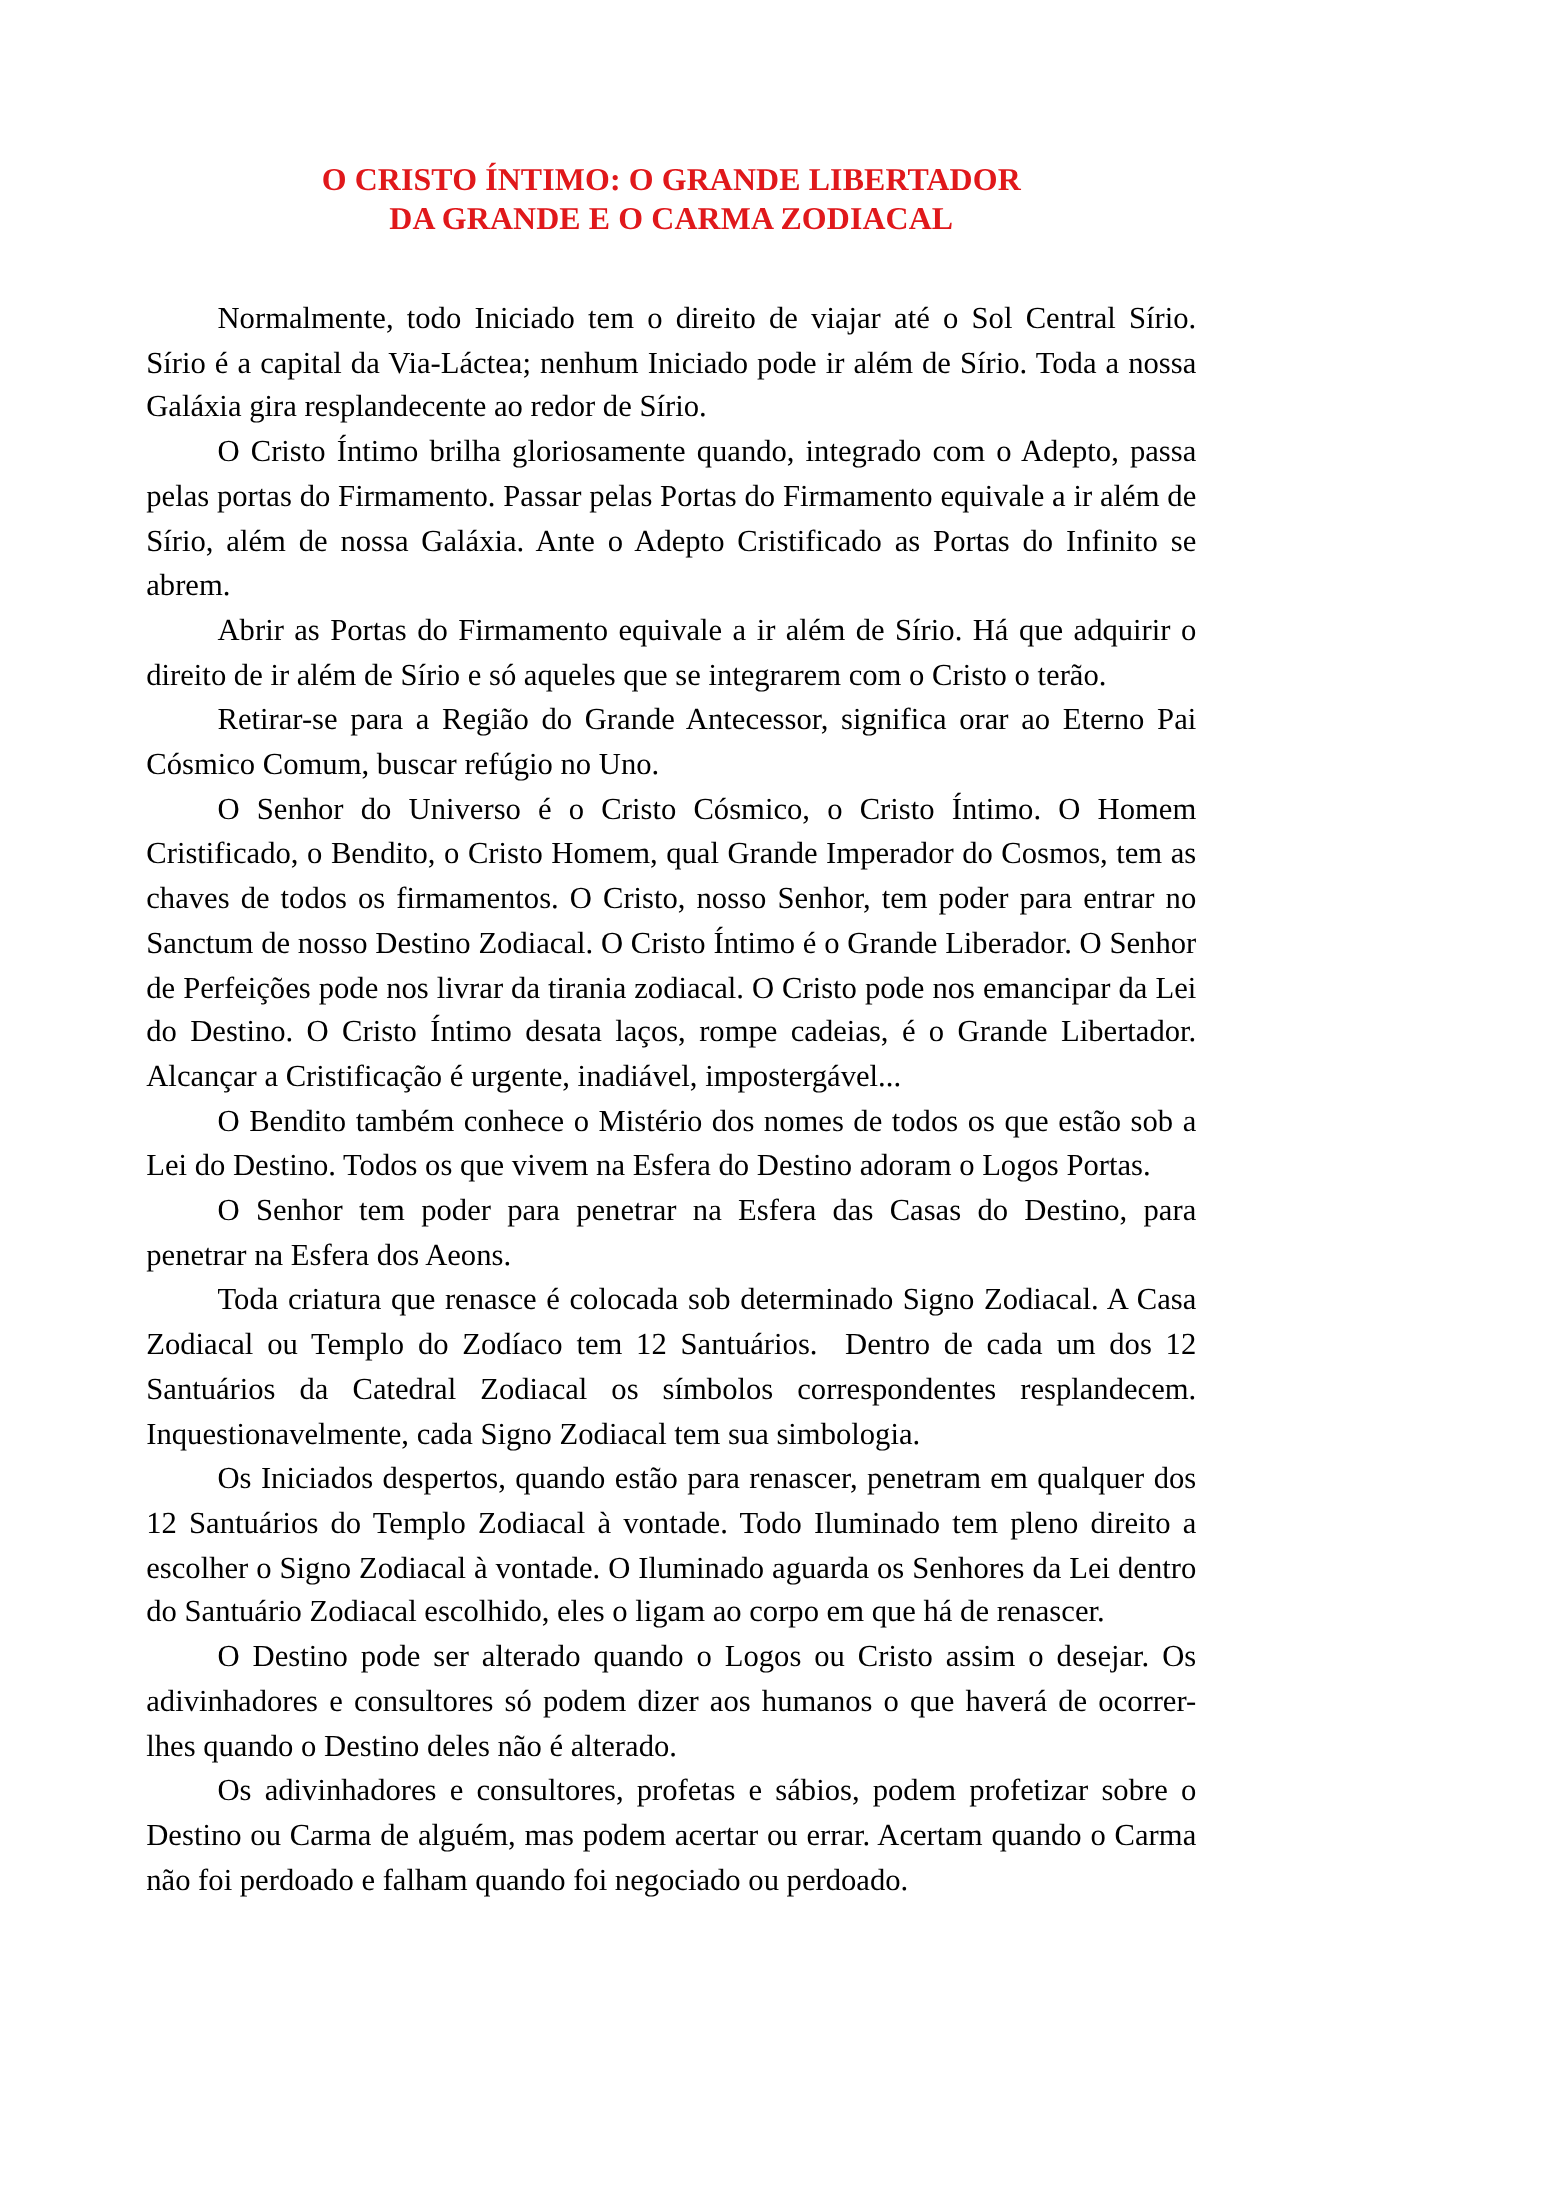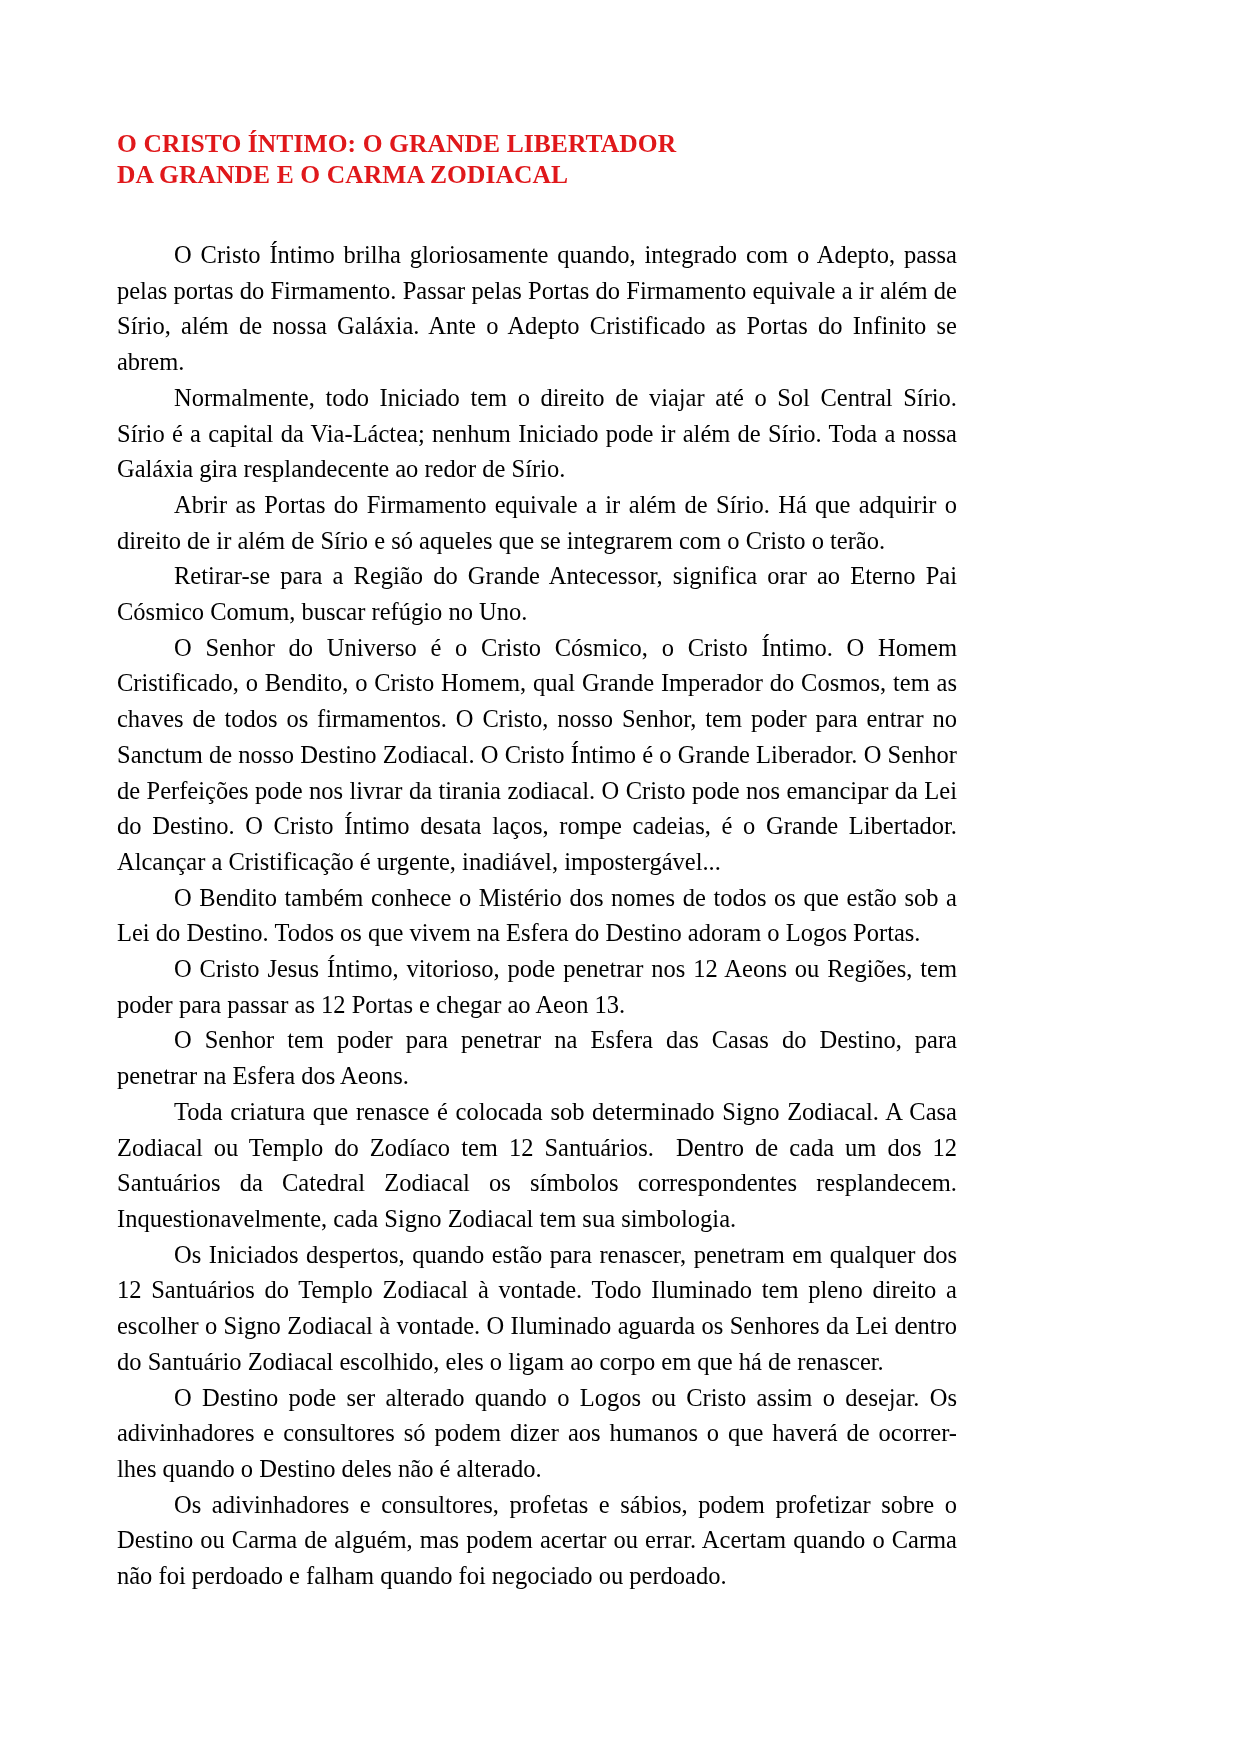"O CRISTO ÍNTIMO: O GRANDE" .doc-title { text-align: left -> center }
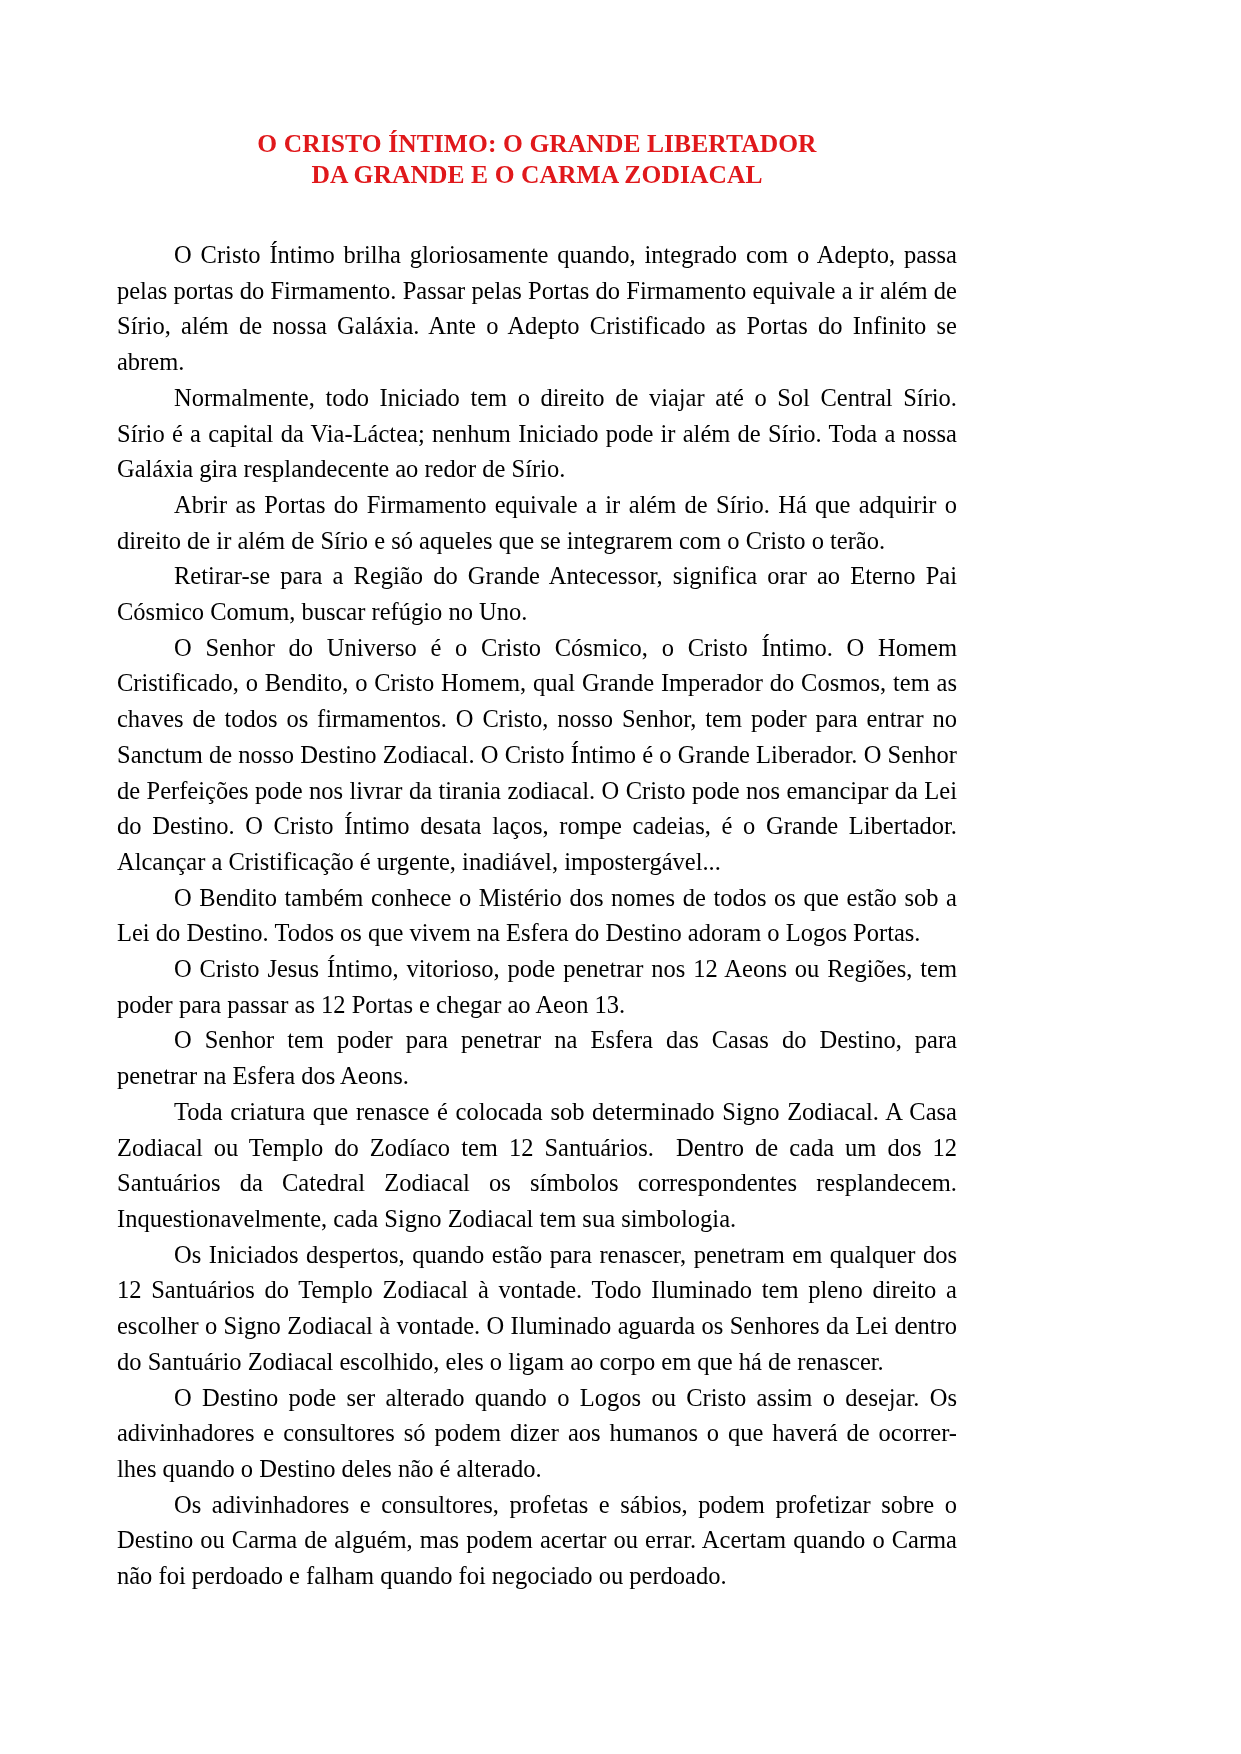"O Cristo Íntimo brilha gloriosamente" p.para { order: before "Normalmente, todo Iniciado tem o" -> after "Normalmente, todo Iniciado tem o" }
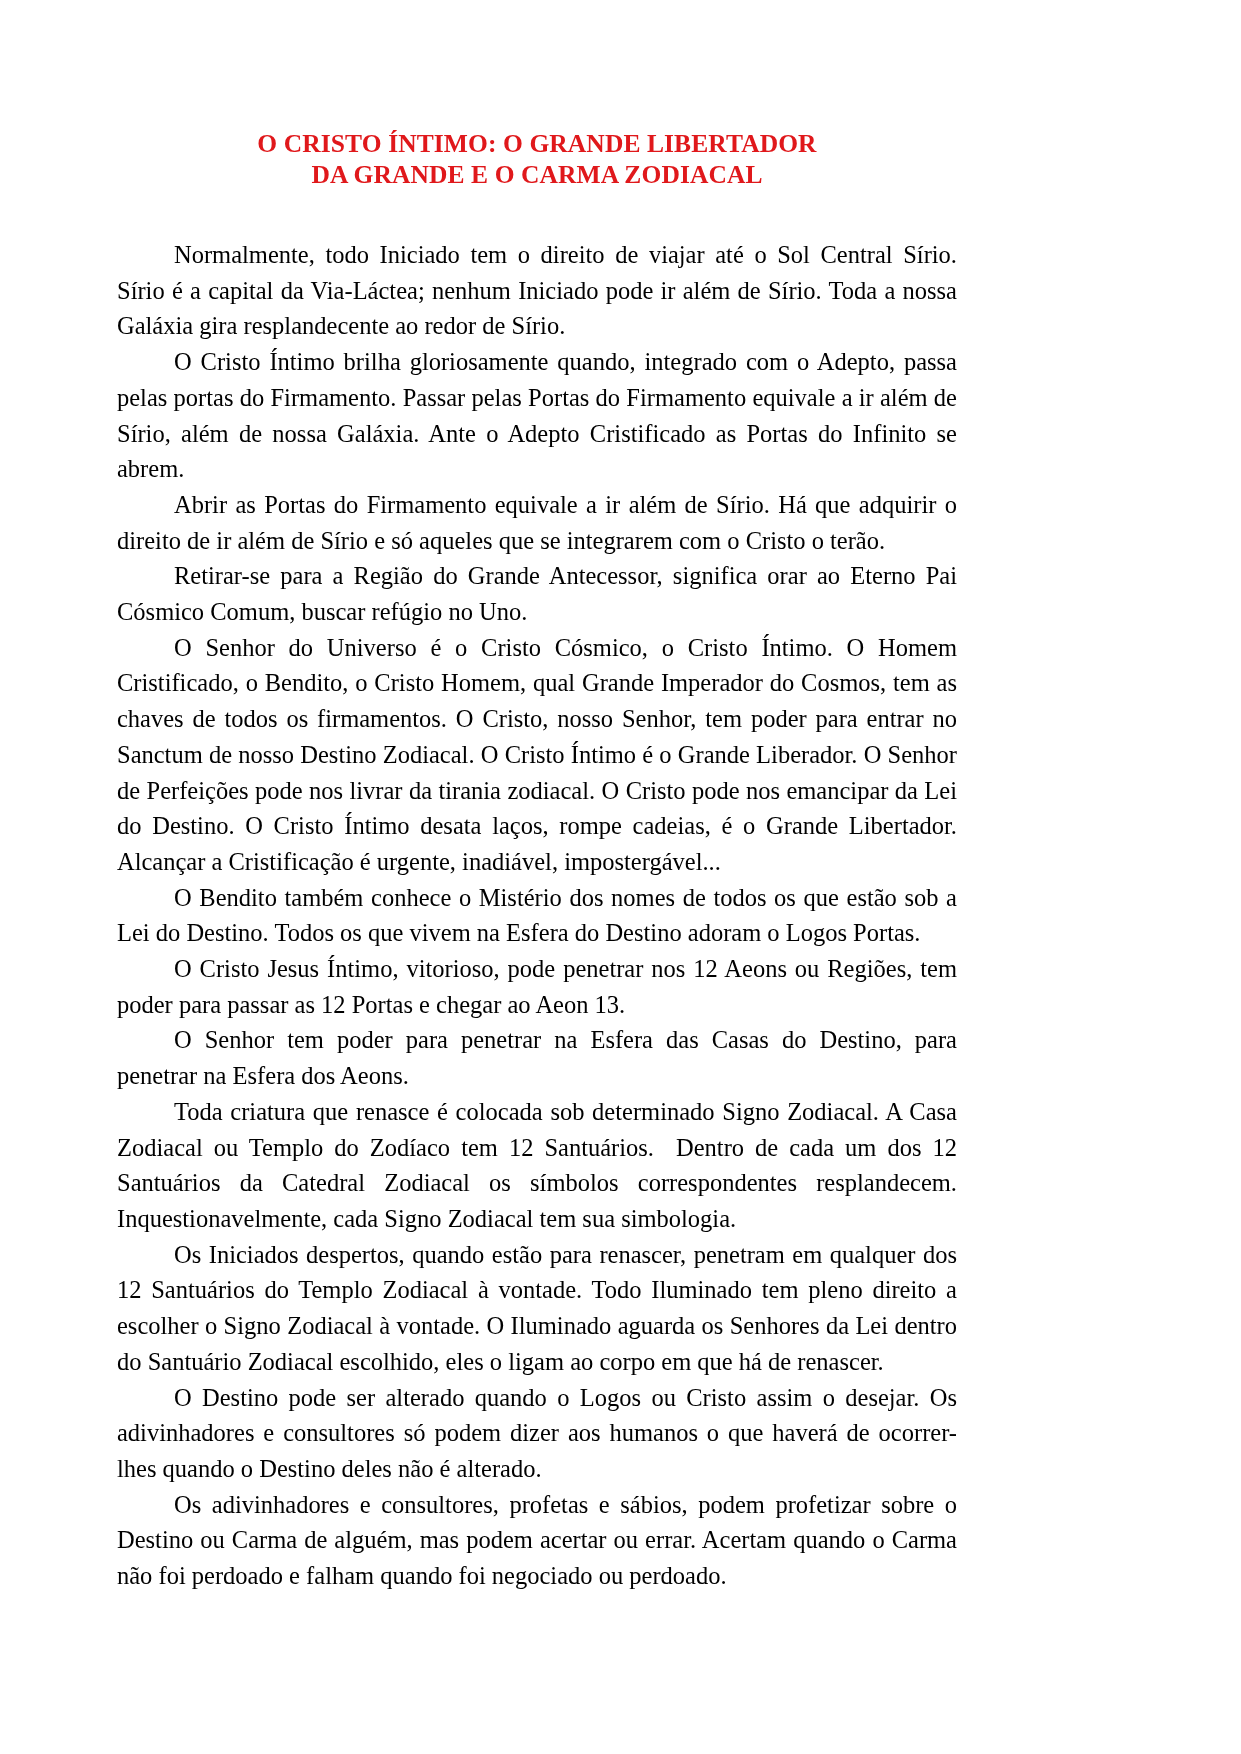"O Cristo Jesus Íntimo, vitorioso," p.para { html: <p>O Cristo Jesus Íntimo, vitorioso, pode penetrar nos 12 Aeons ou Regiões, tem poder para passar as 12 Portas e chegar ao Aeon 13.</p> -> none }
